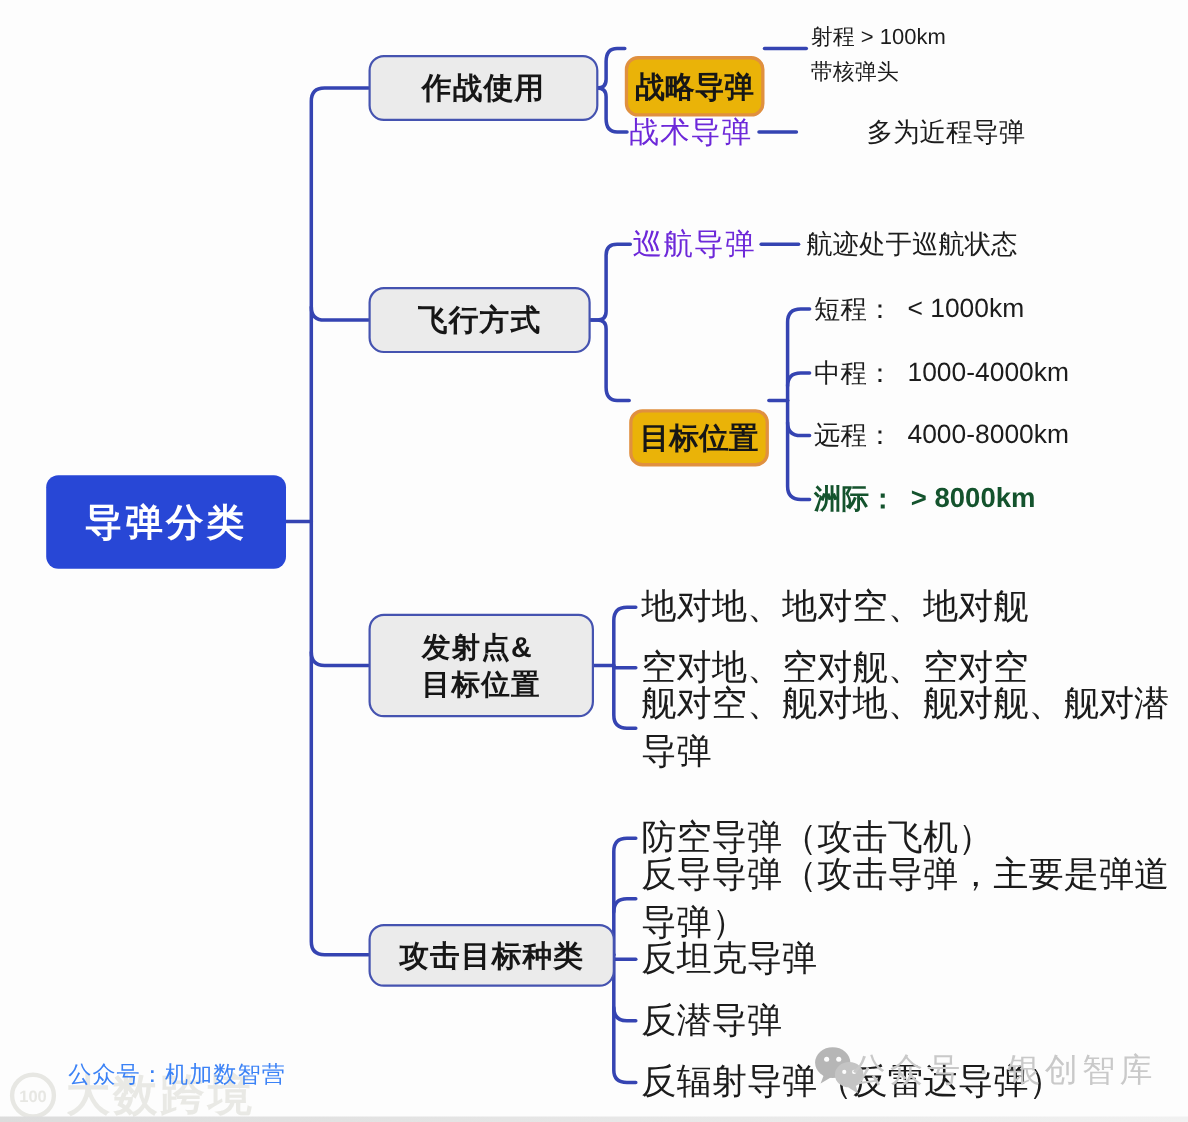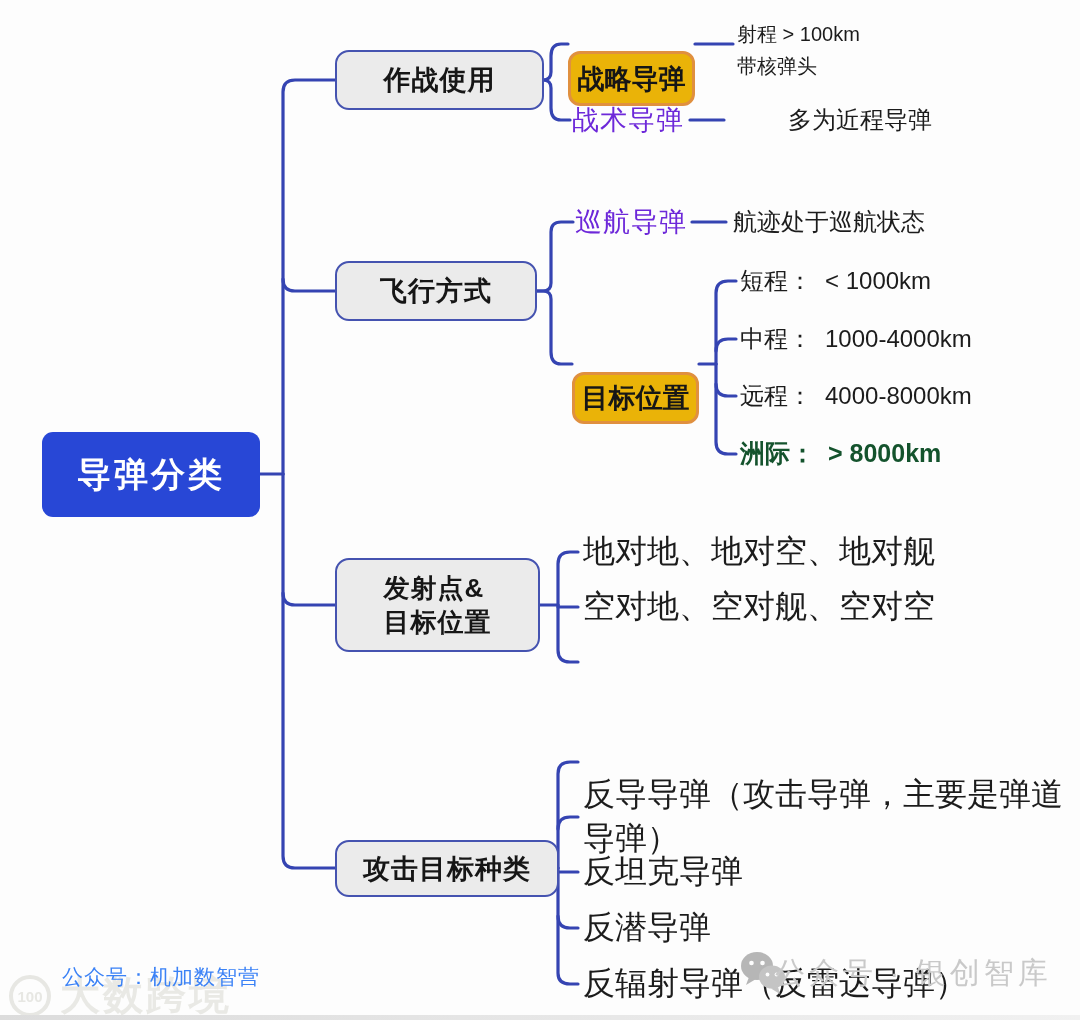"舰对空、舰对地、舰对舰、舰对潜导弹" div.item { html: none -> <div> <span>舰对空、舰对地、舰对舰、舰对潜导弹</span> </div> }
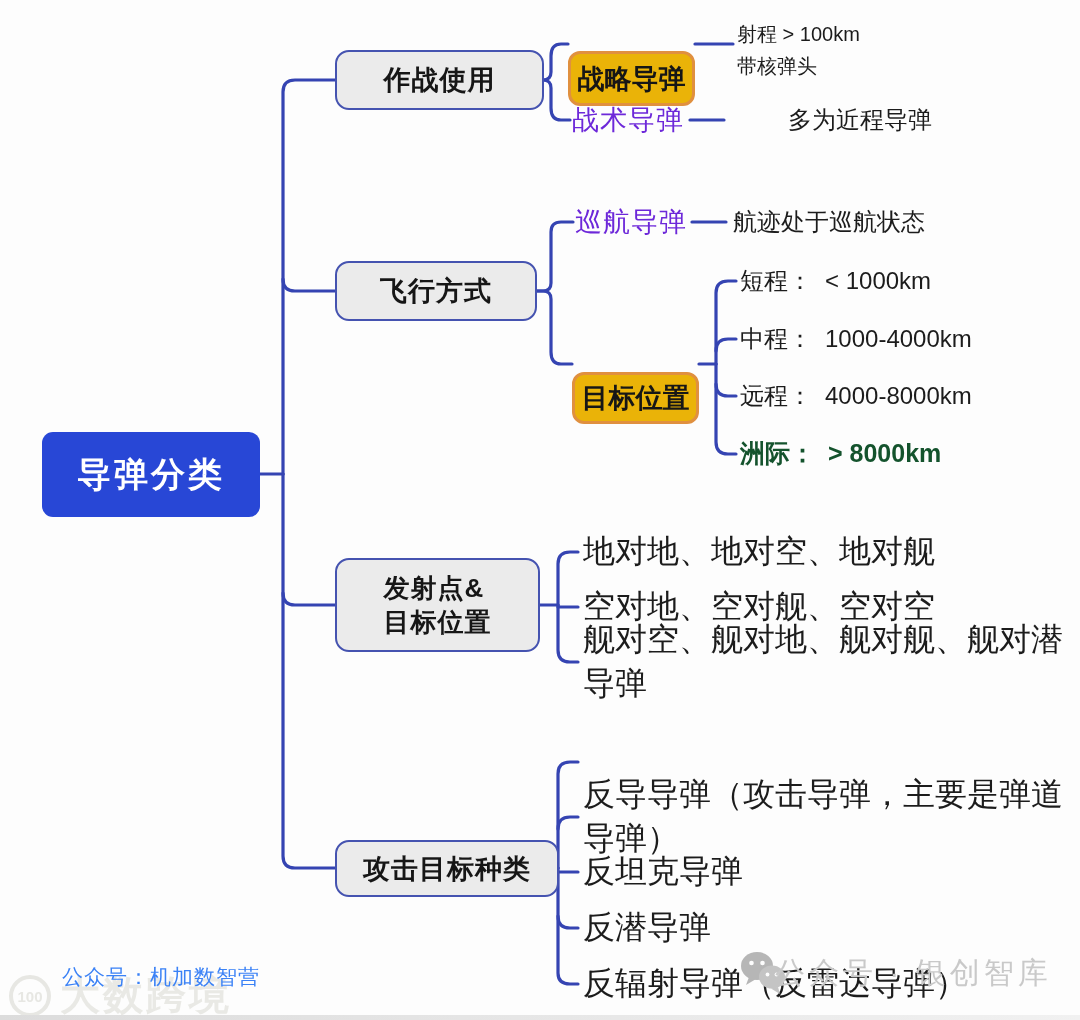"防空导弹（攻击飞机）" div.item { html: none -> <div> <span>防空导弹（攻击飞机）</span> </div> }
